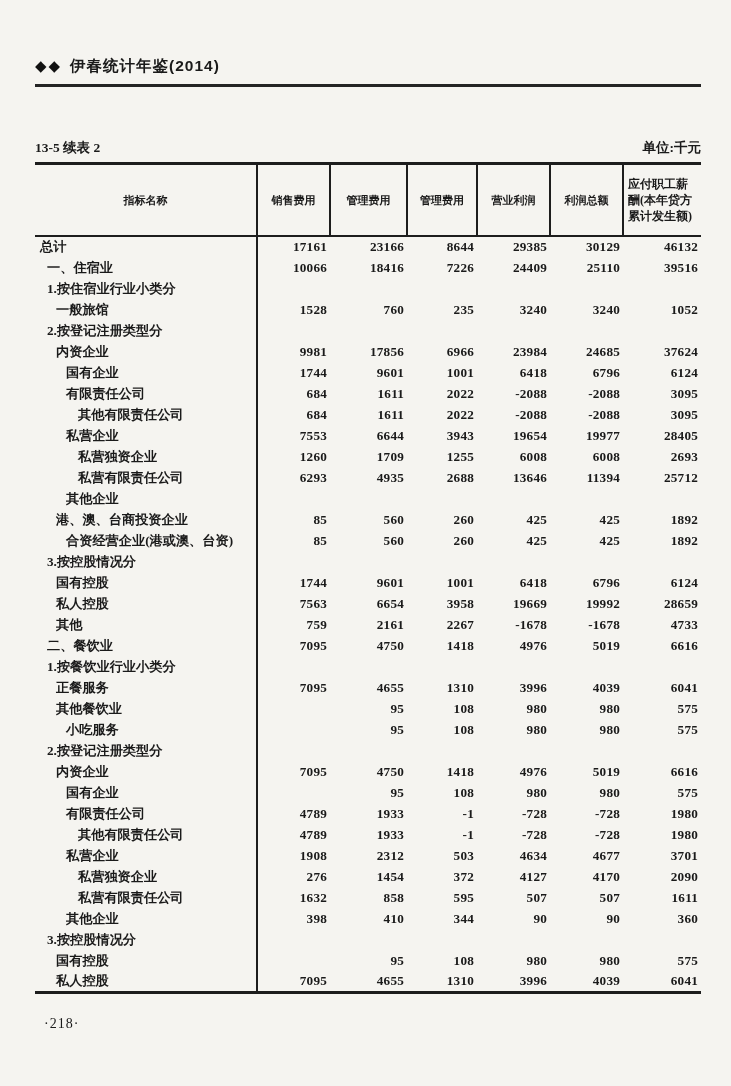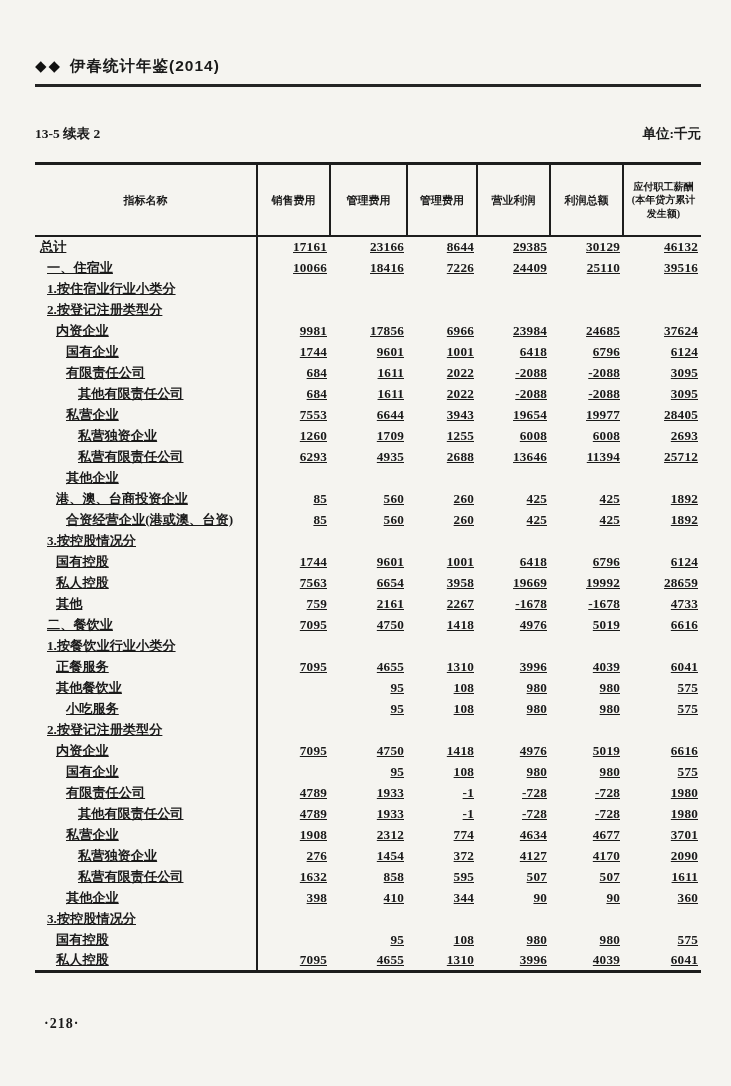"13-5 续表 2" .table-meta { top: 125px -> 139px }
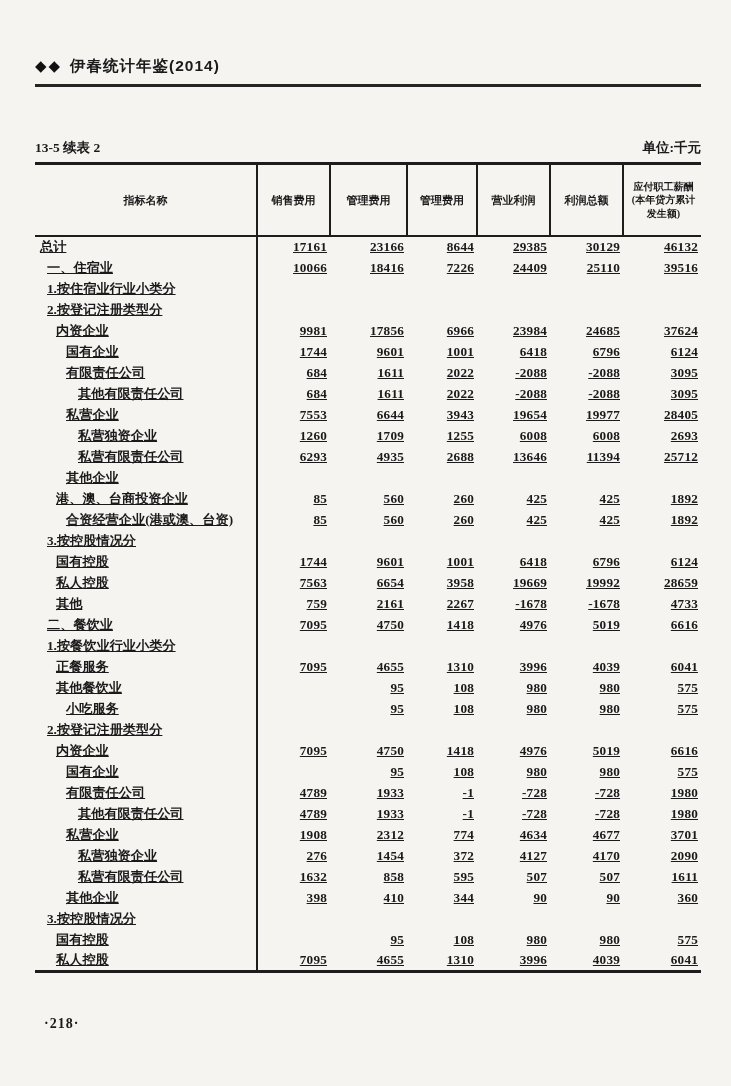"应付职工薪酬(本年贷方累计发生额)" thead th:last-child { font-size: 10px -> 12px; text-align: center -> left }
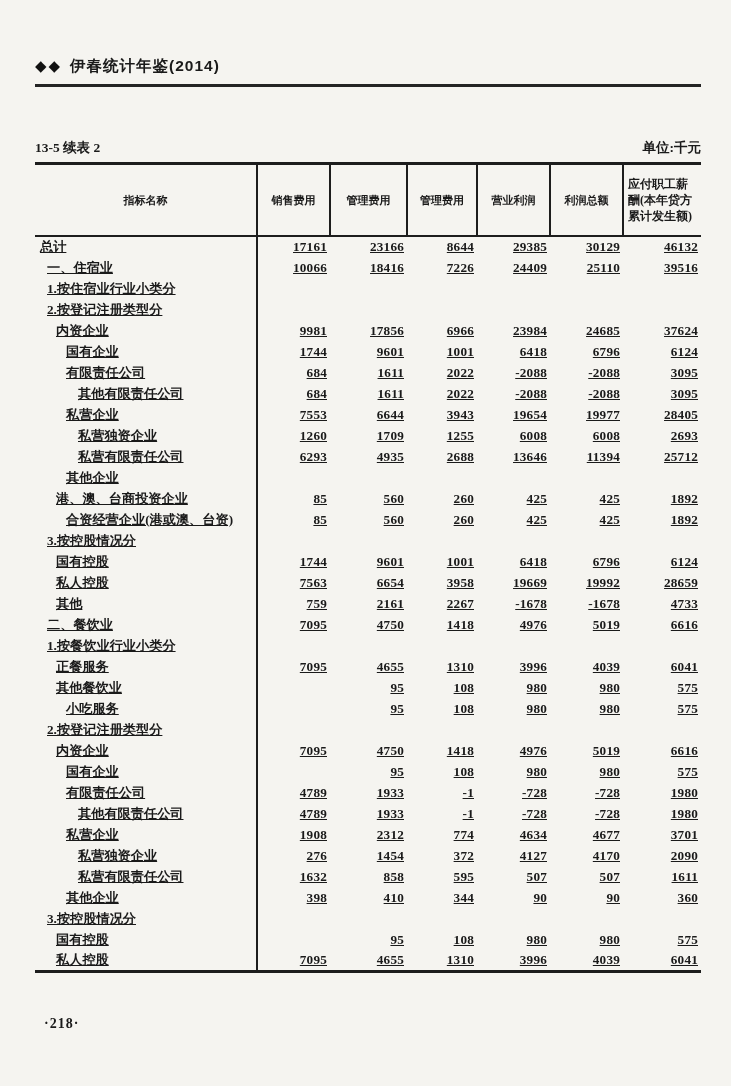"总计" tbody tr { text-decoration: underline -> none }
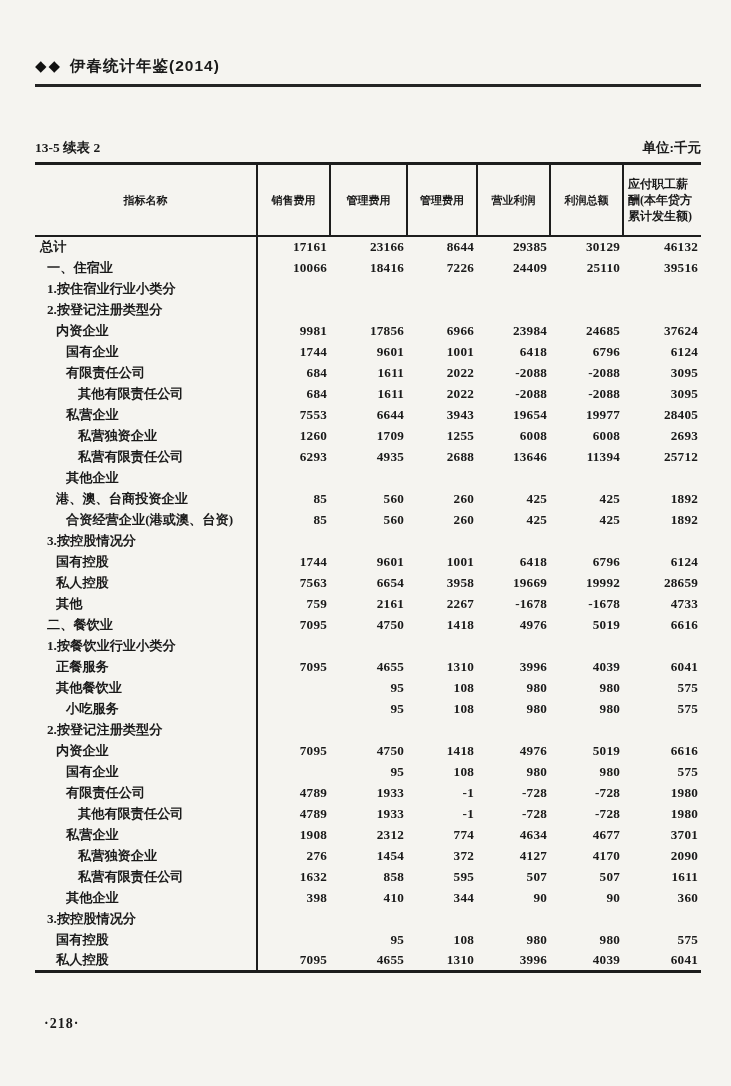"一般旅馆" tr { html: none -> <tr> <td>一般旅馆</td> <td>1528</td> <td>760</td> <td>235</td> <td>3240</td> <td>3240</td> <td>1052</td> </tr> }
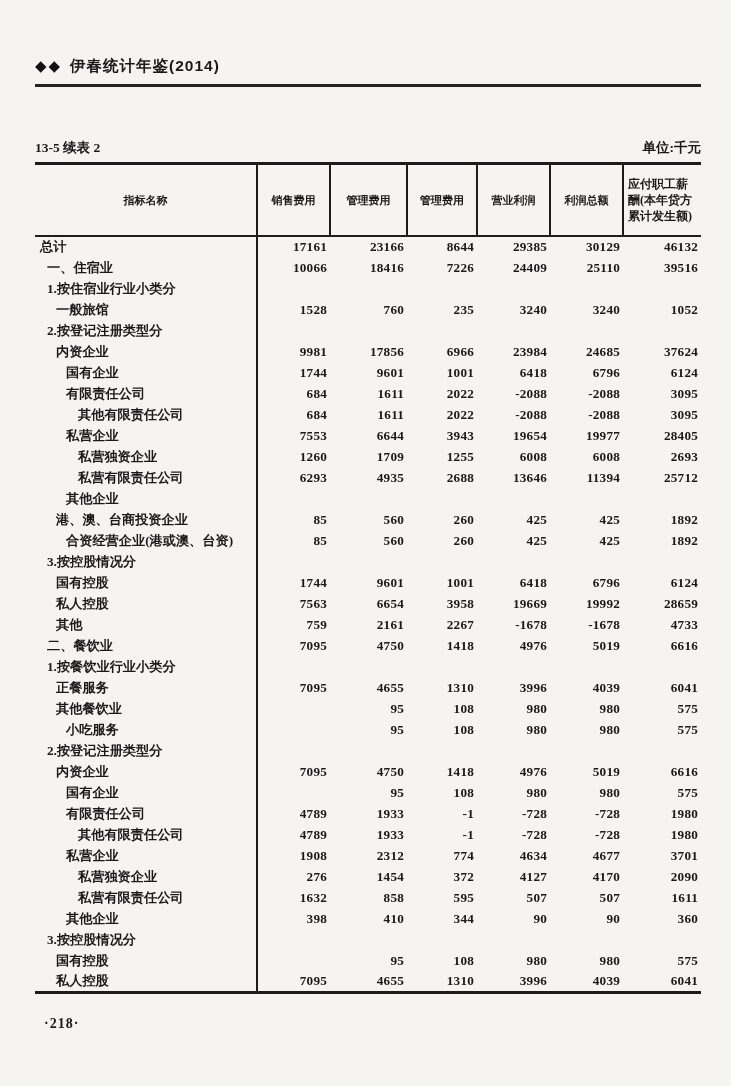"774" td.num { text: 774 -> 503 }
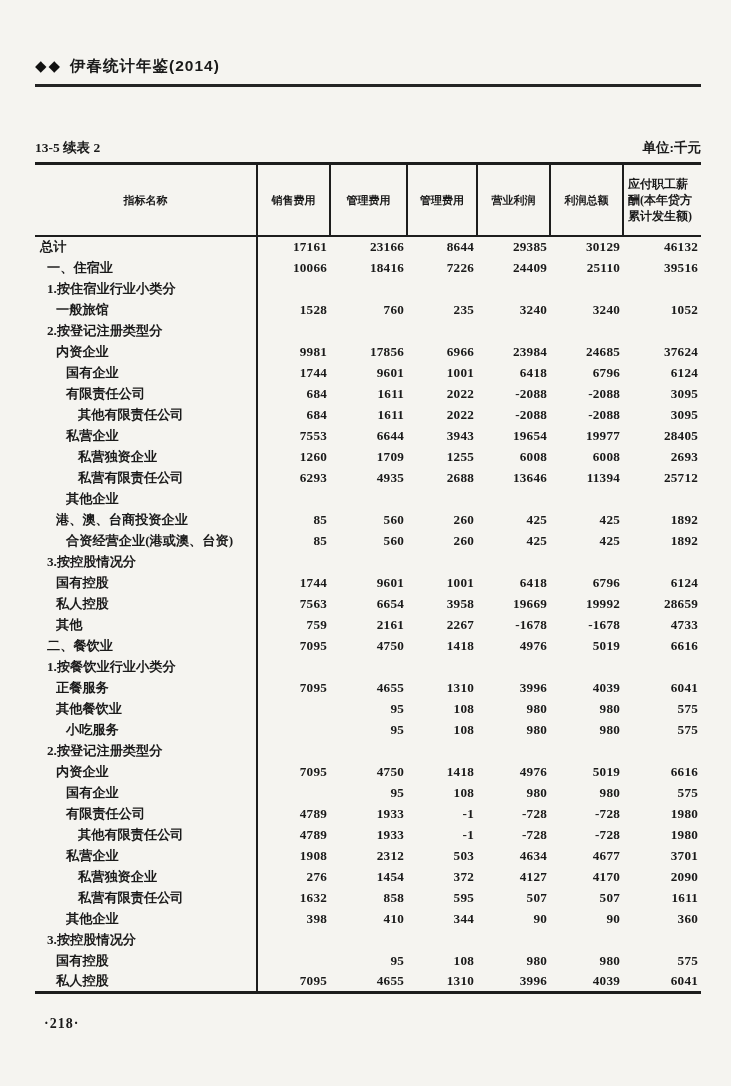"·218·" .page-number { font-weight: 700 -> 400 }
